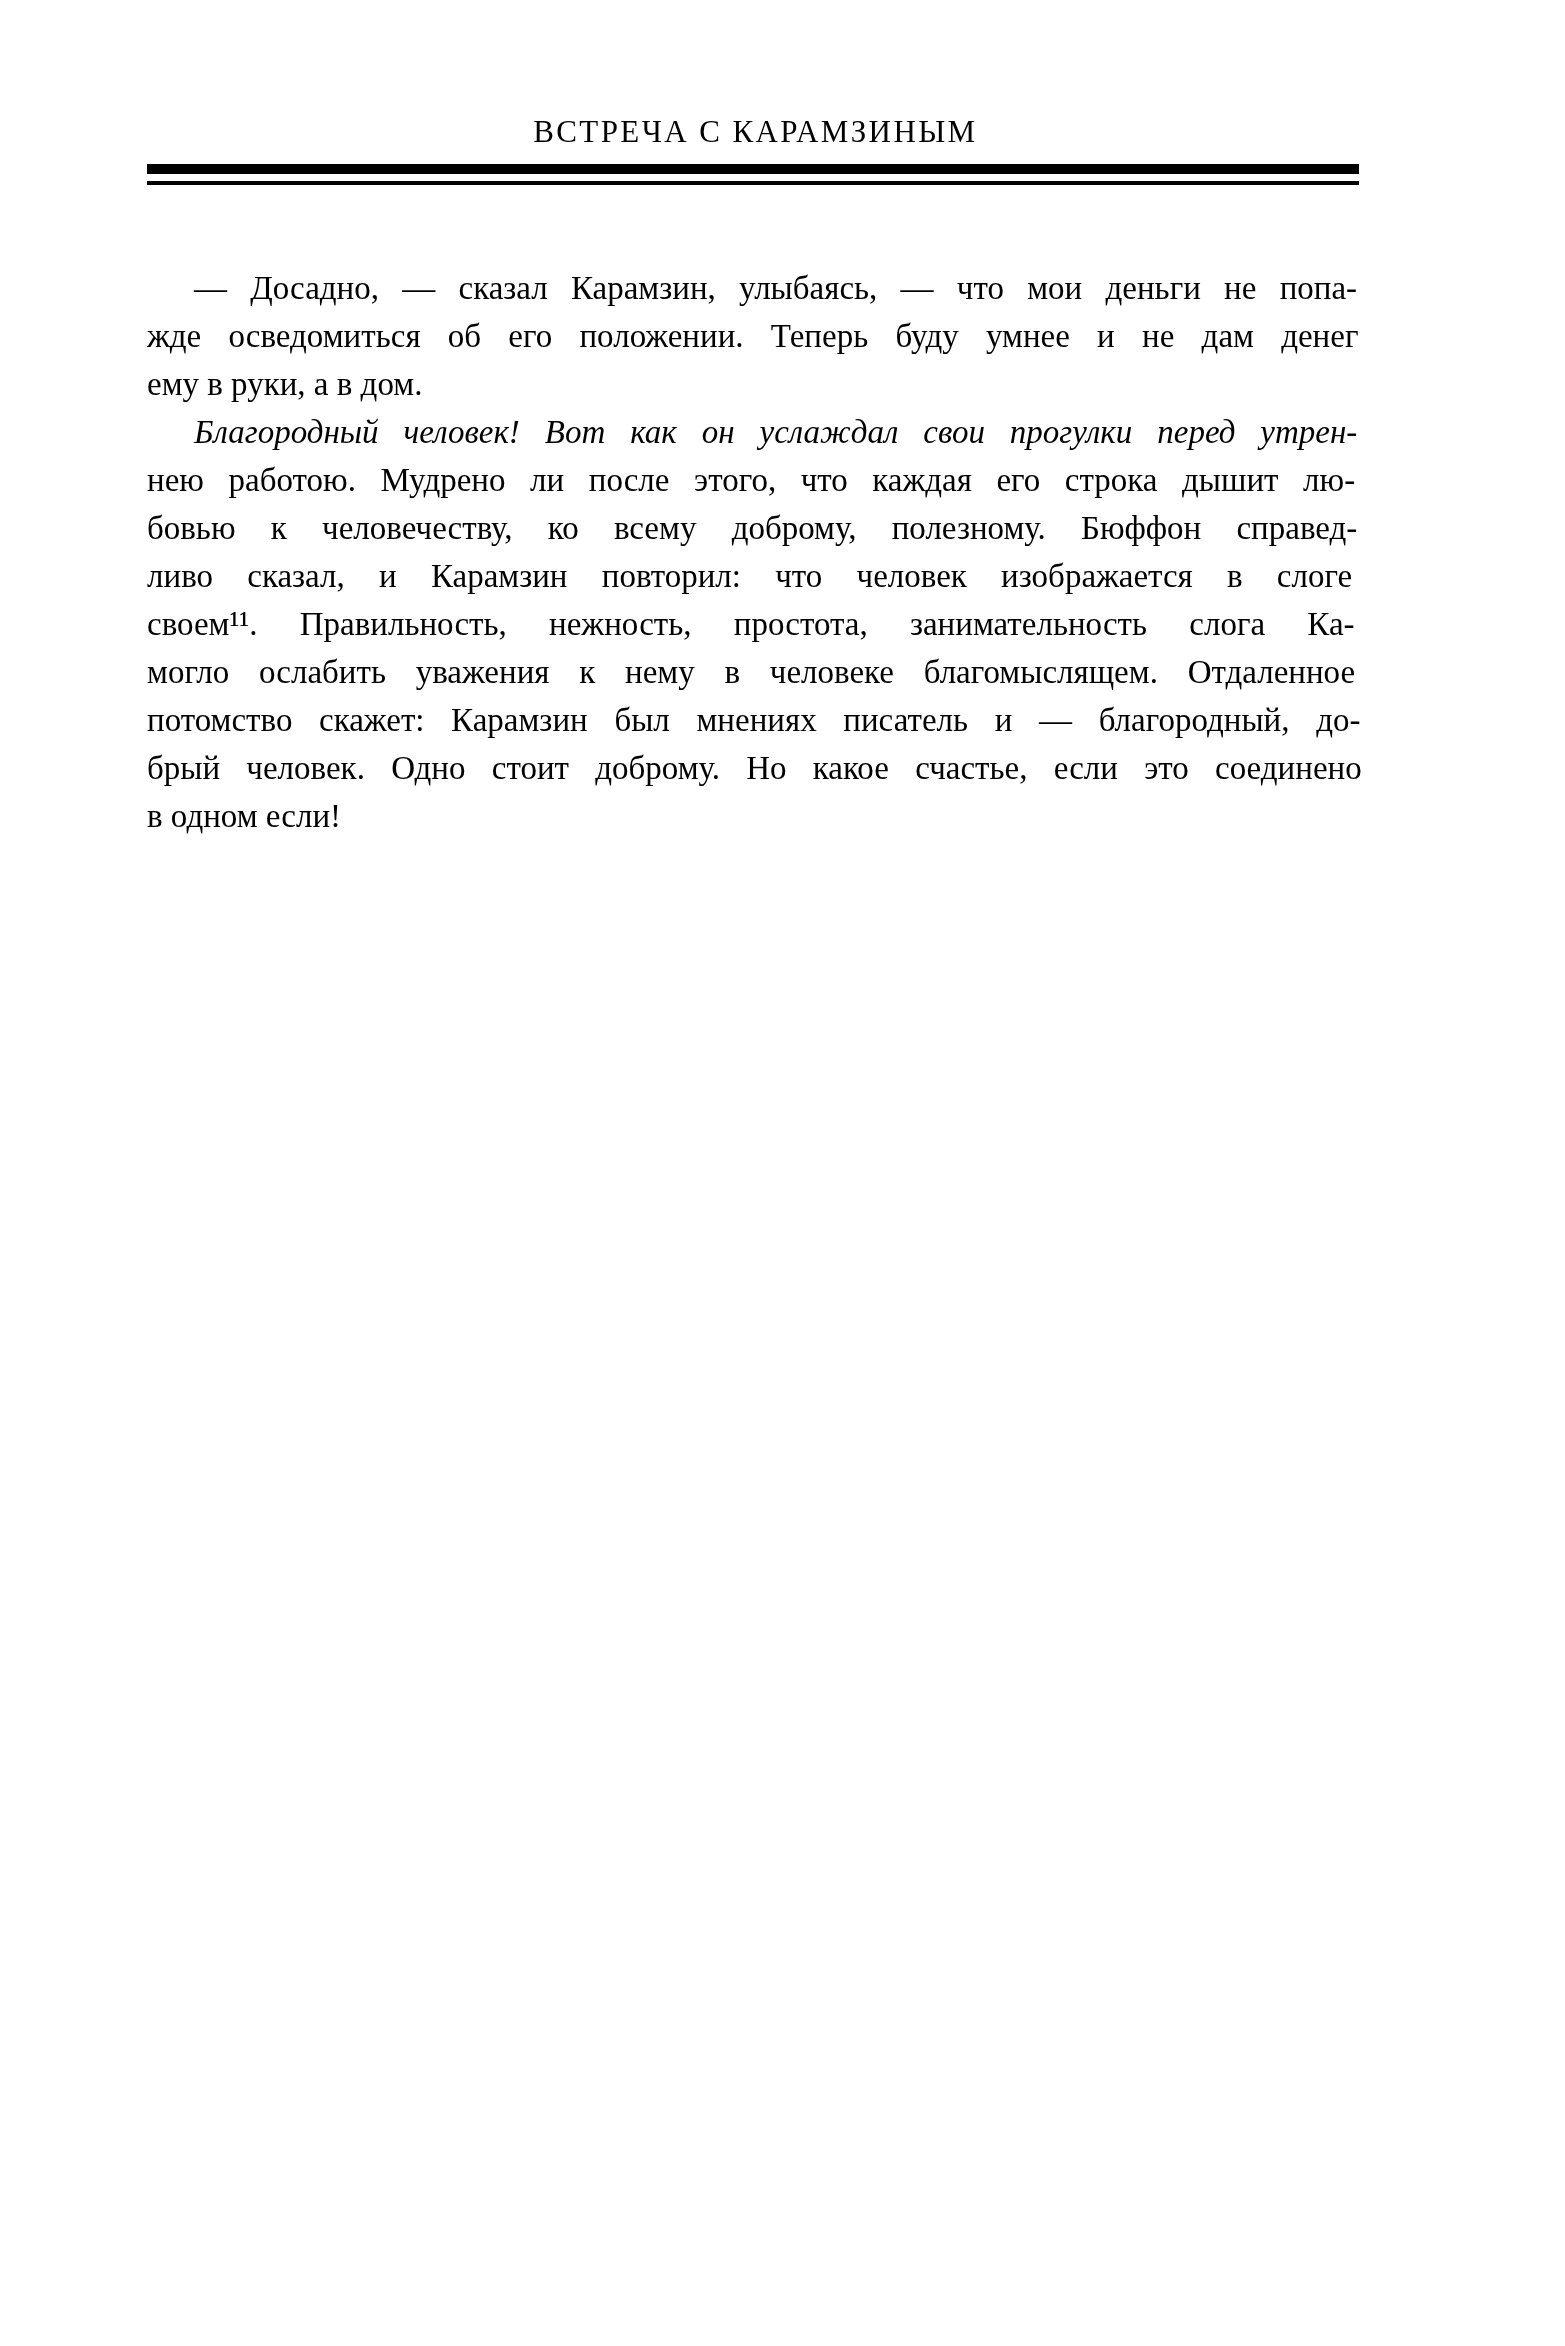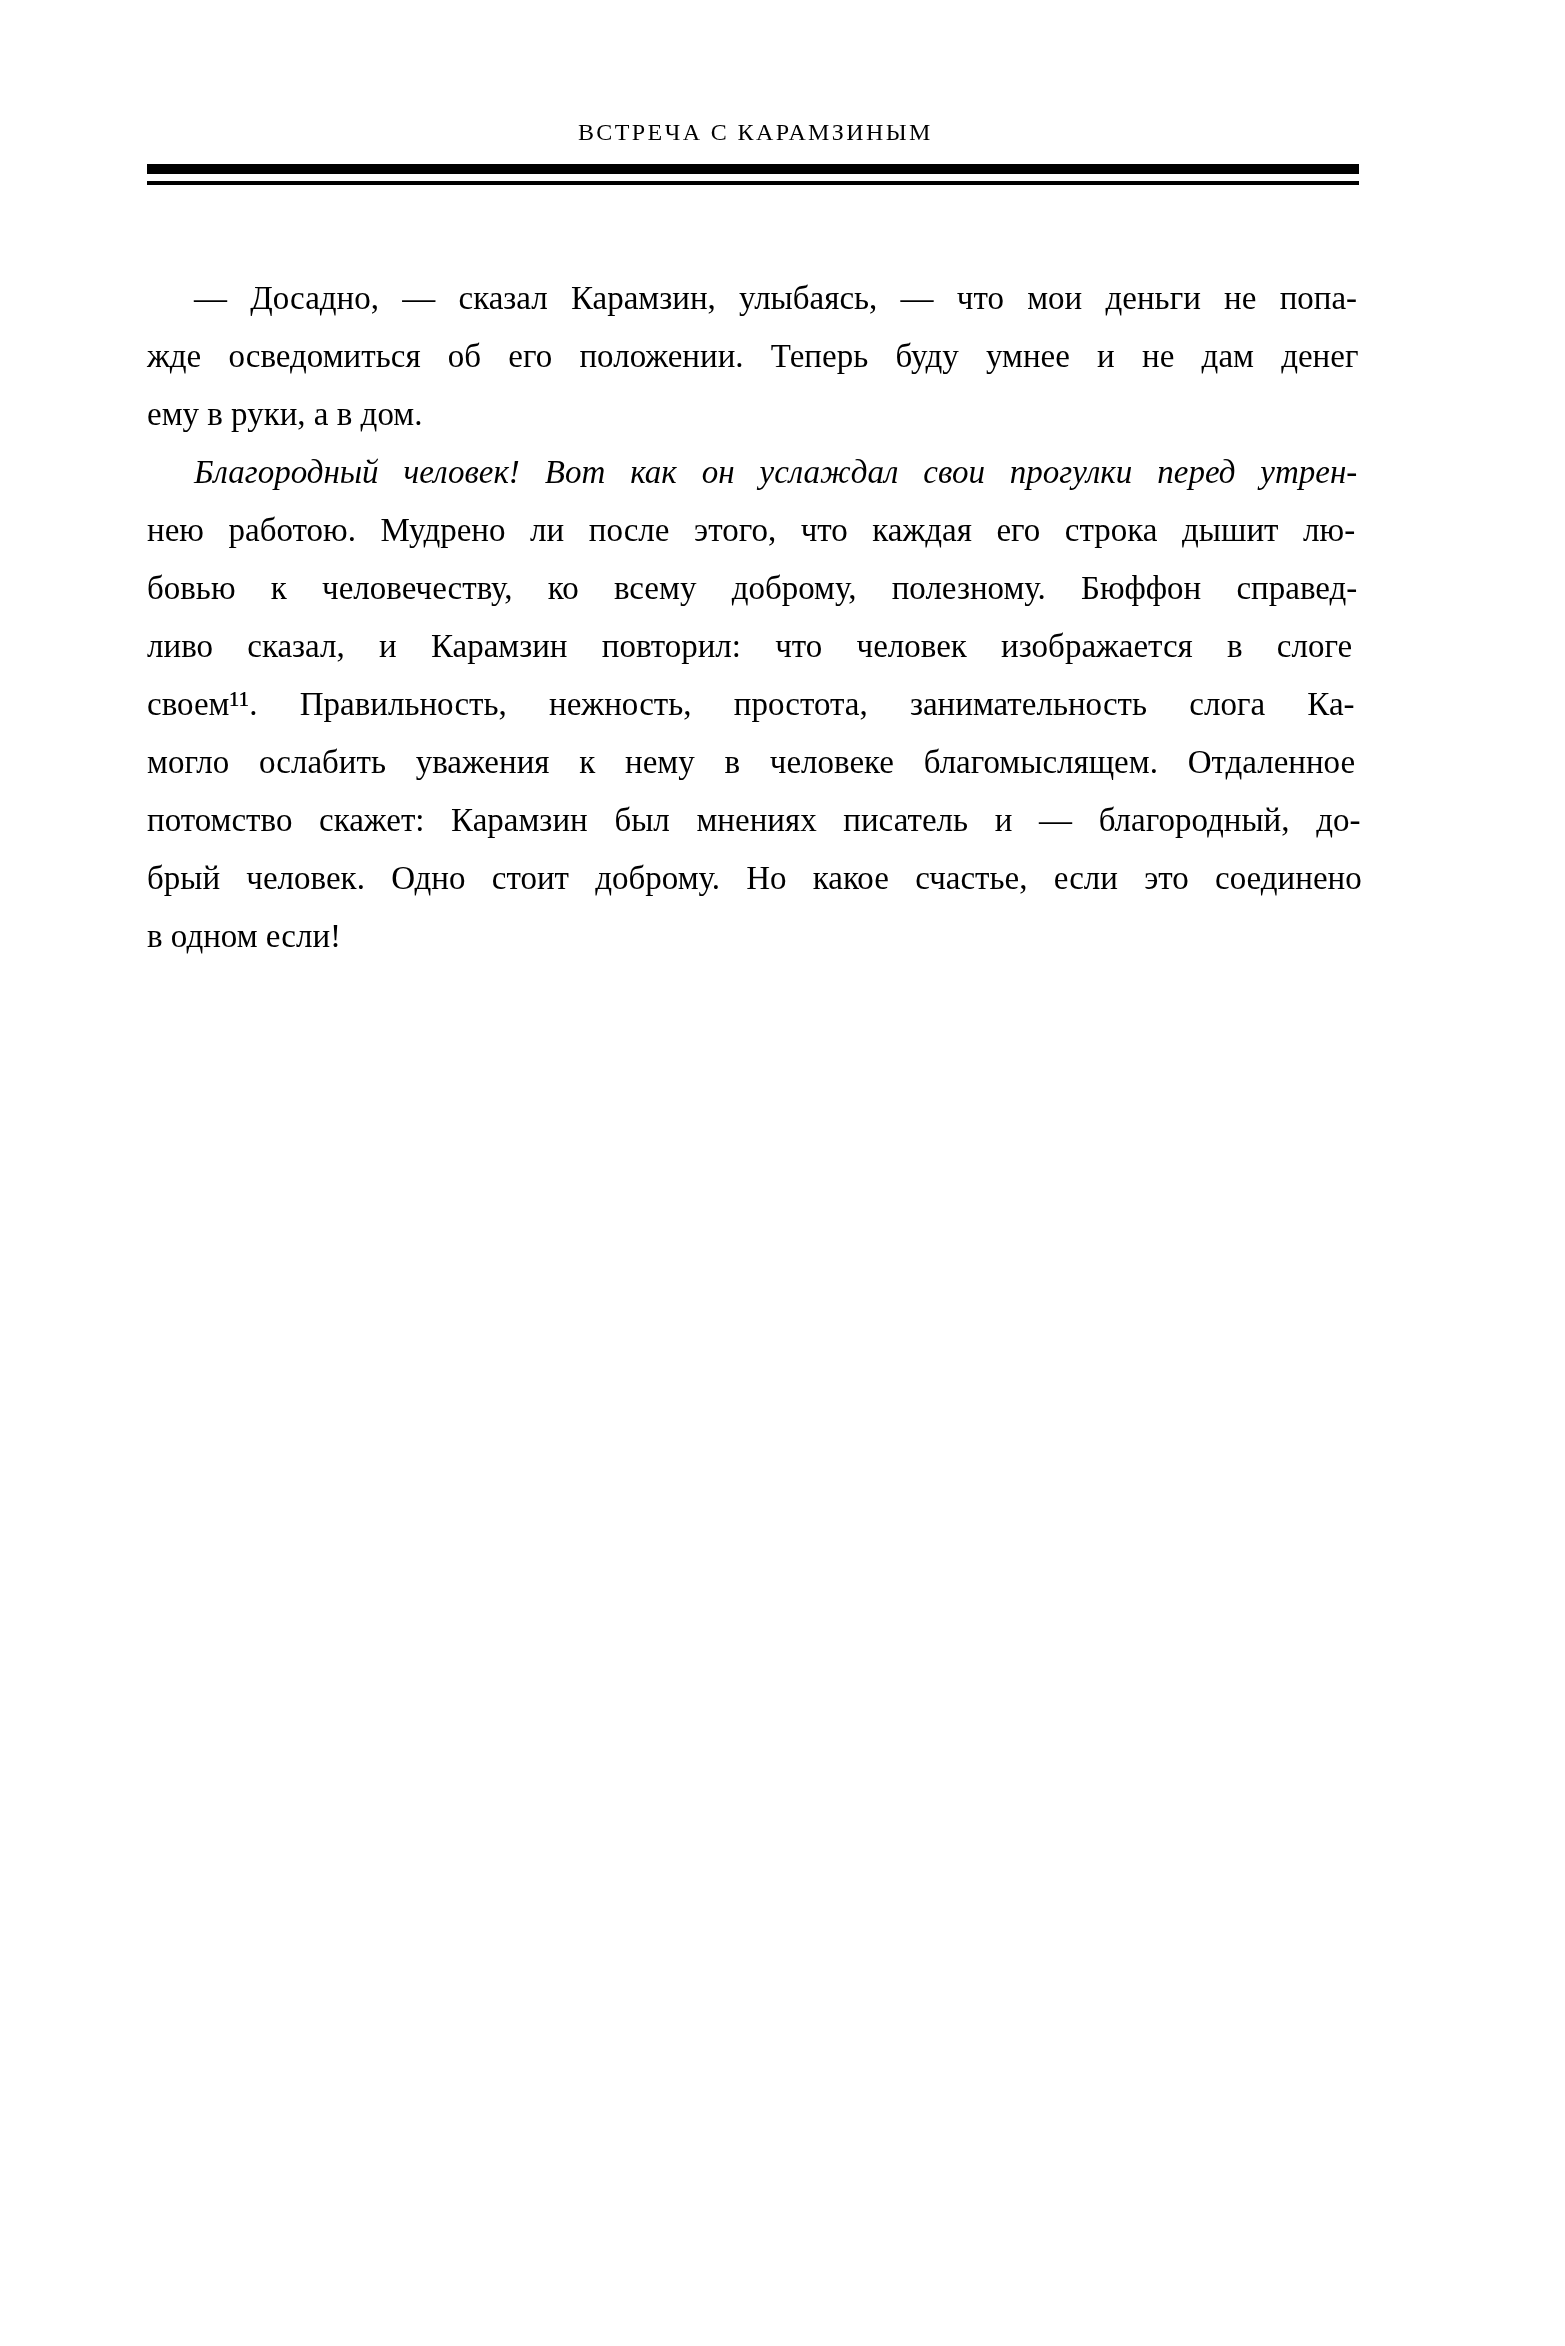"ВСТРЕЧА С КАРАМЗИНЫМ" .running-header { font-size: 24px -> 31px }
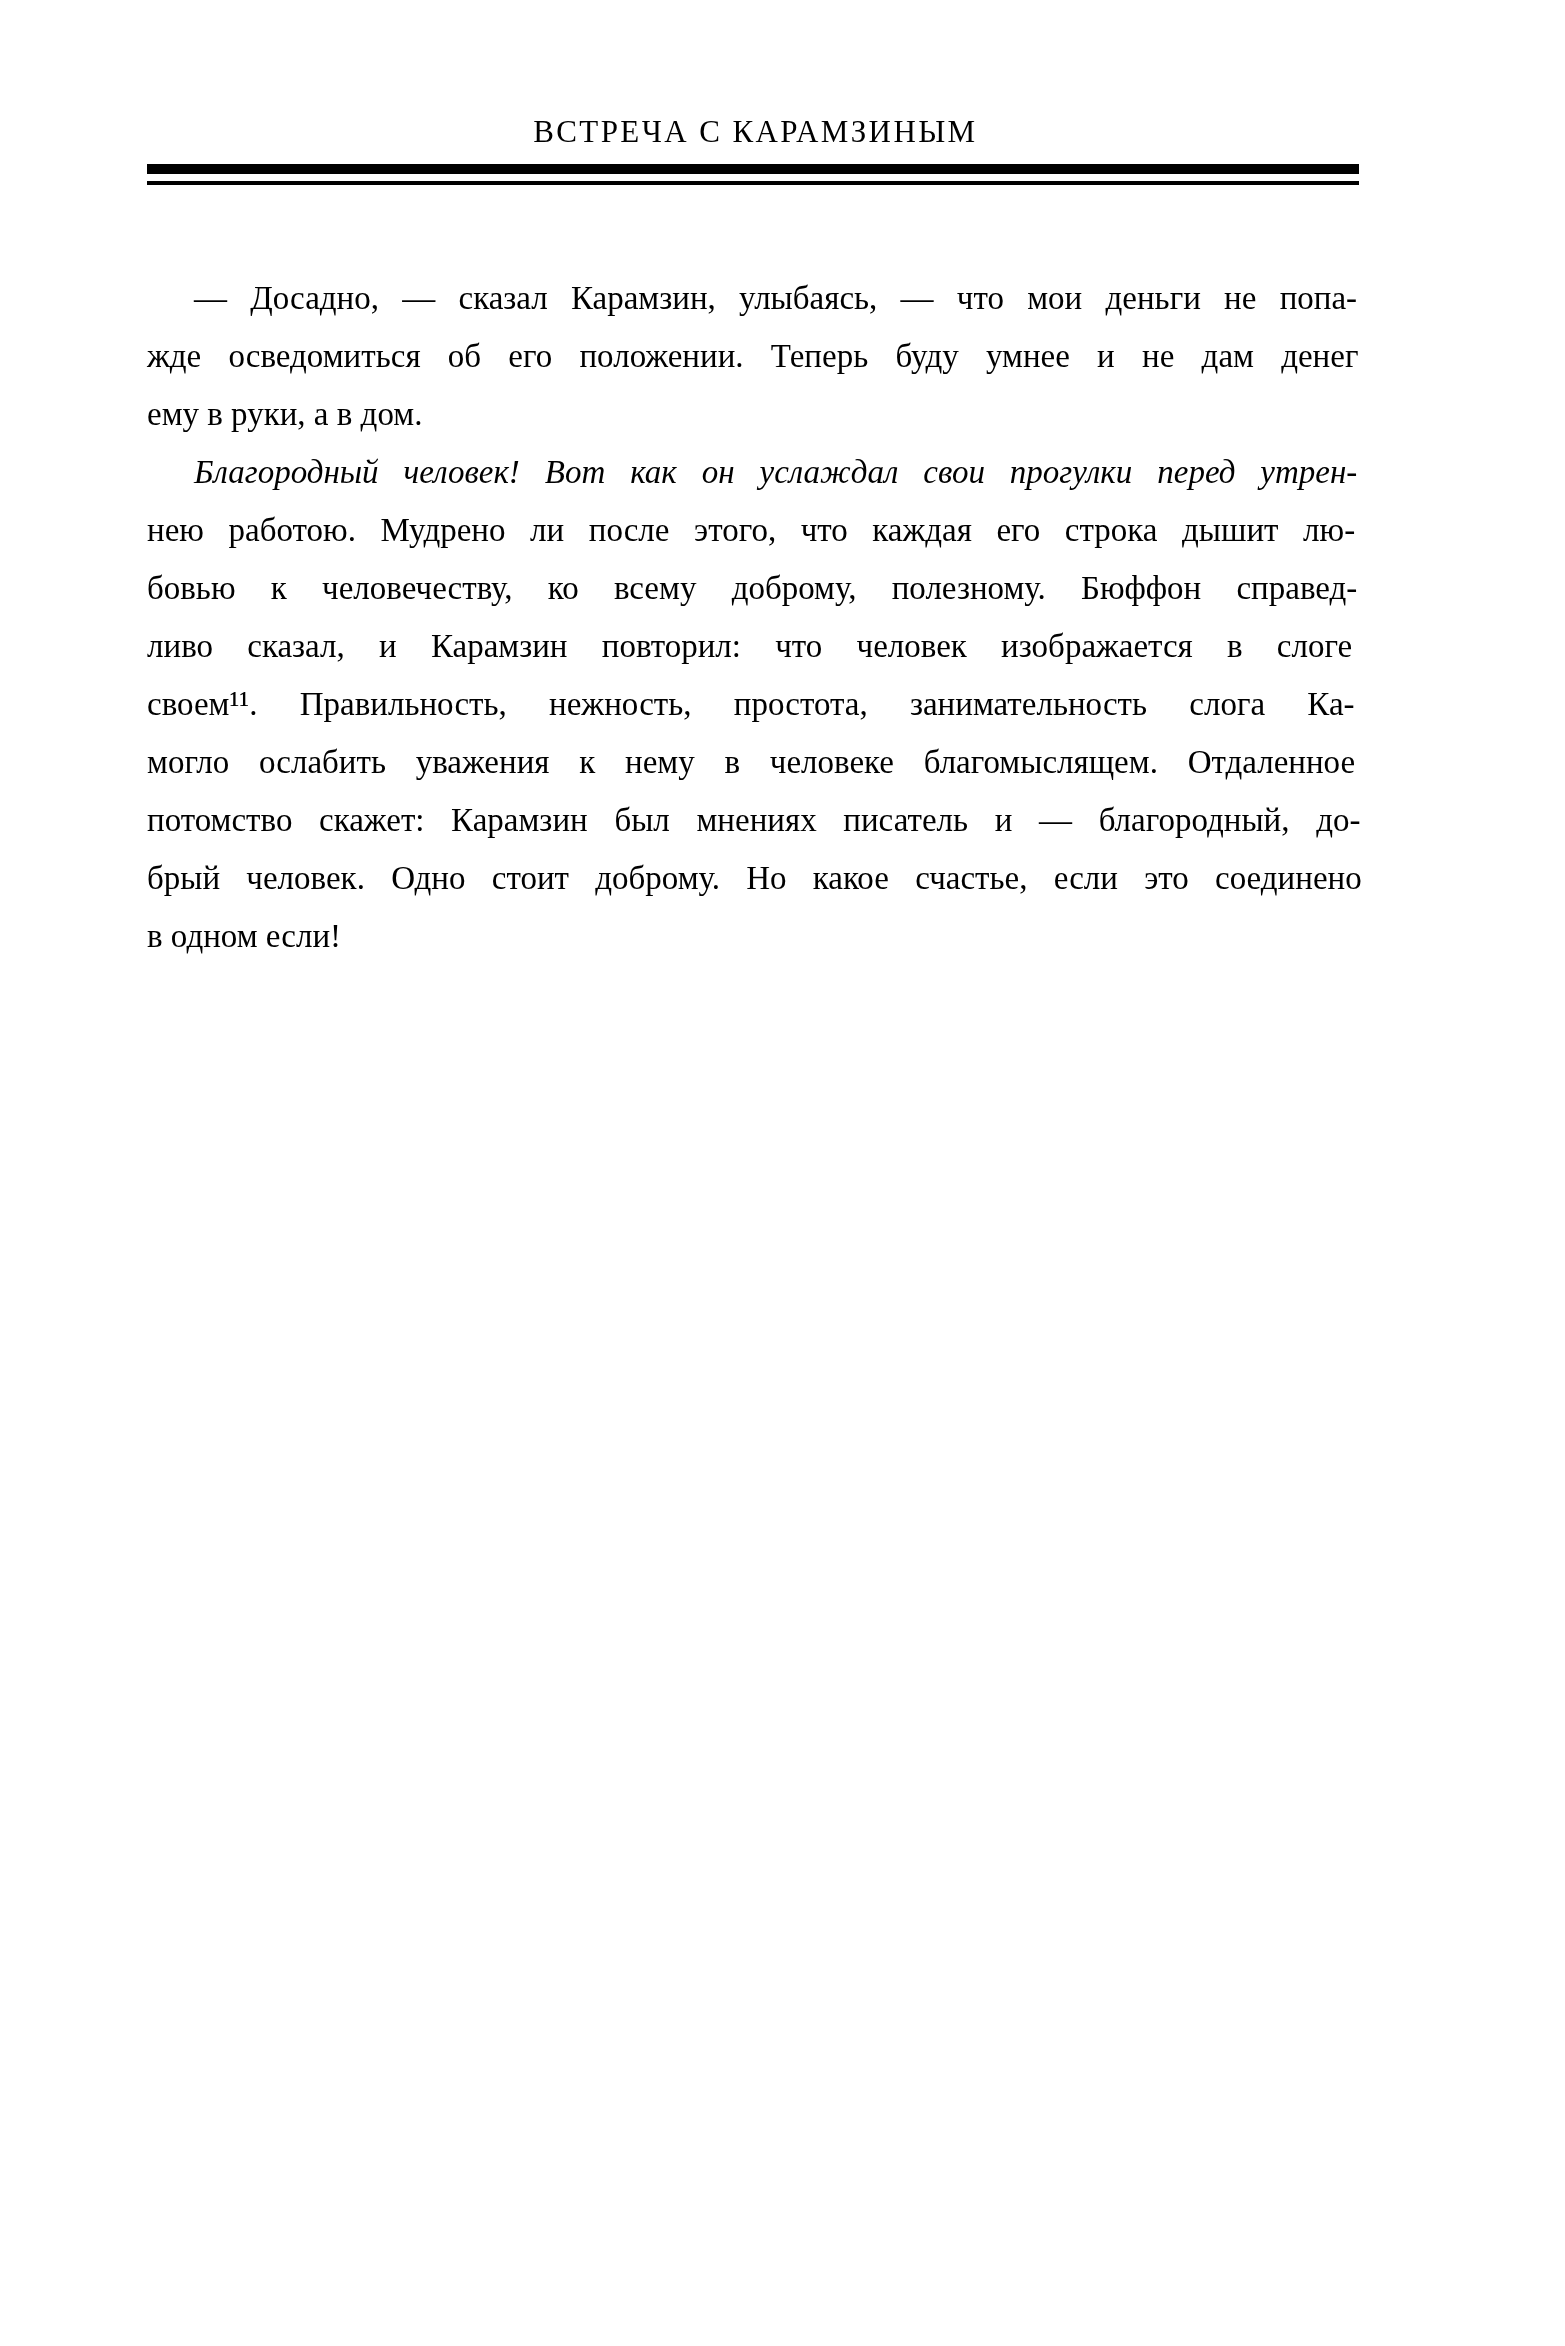"— Досадно, — сказал Карамзин," .line { margin-top: 10px -> none }
